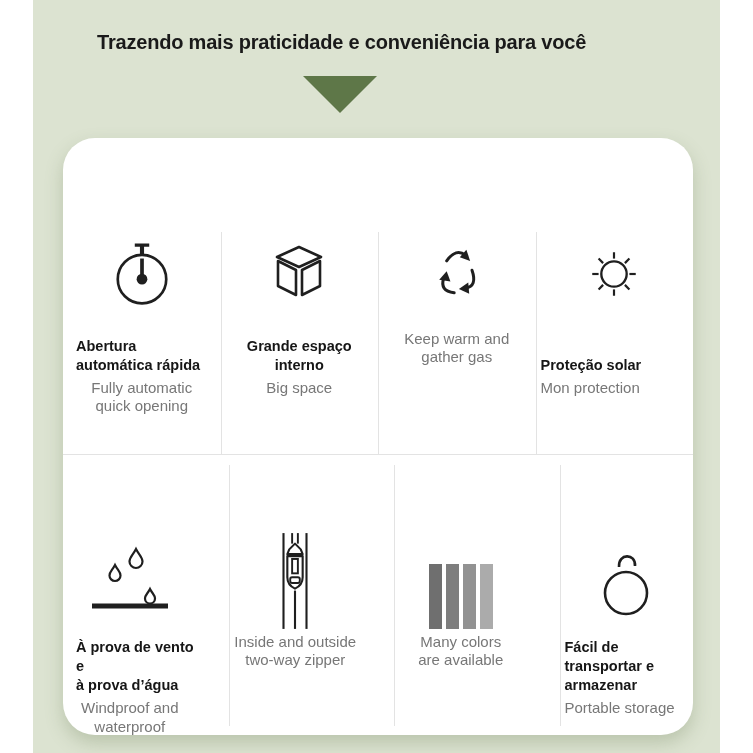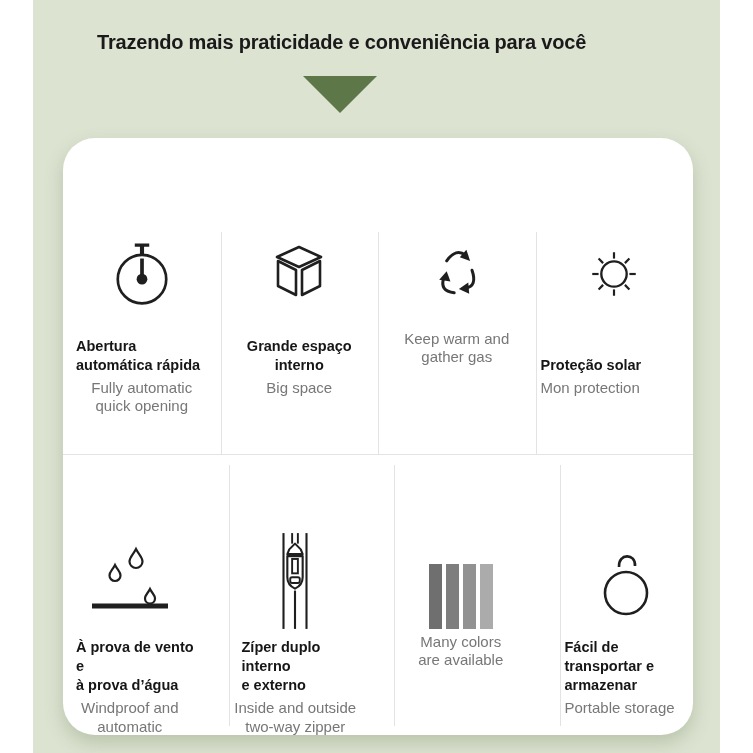"Zíper duplo interno" div.pt { html: <div>Zíper duplo interno e externo</div> -> none }
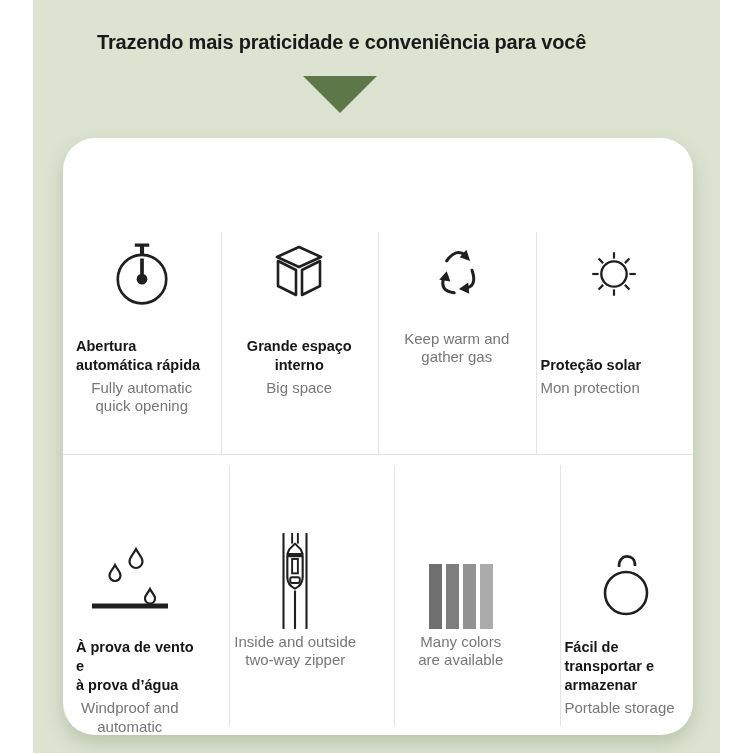"Windproof and" div.en { text: automatic -> waterproof }
